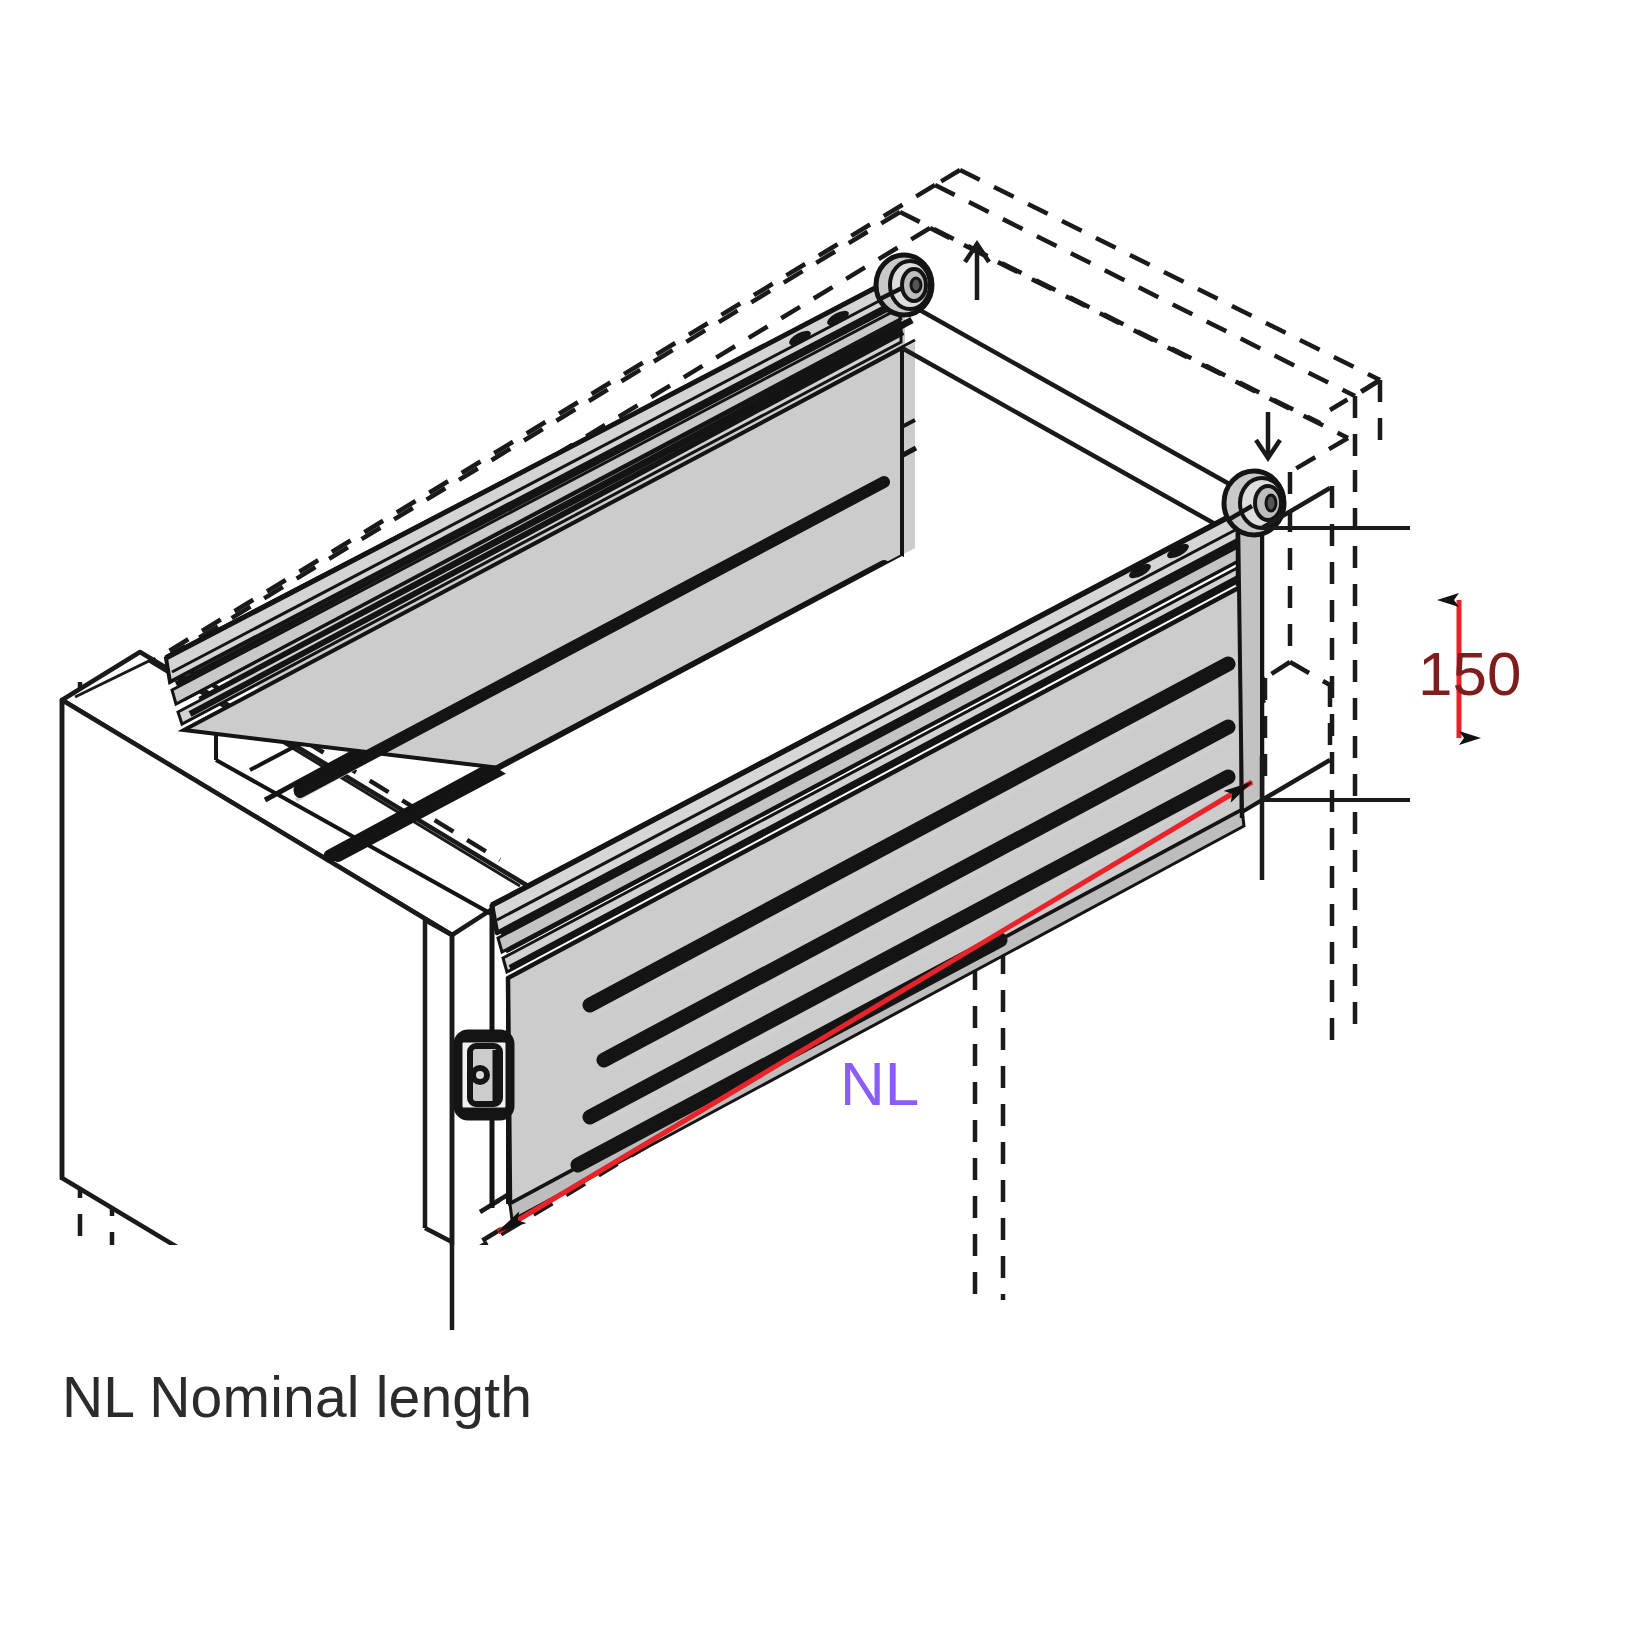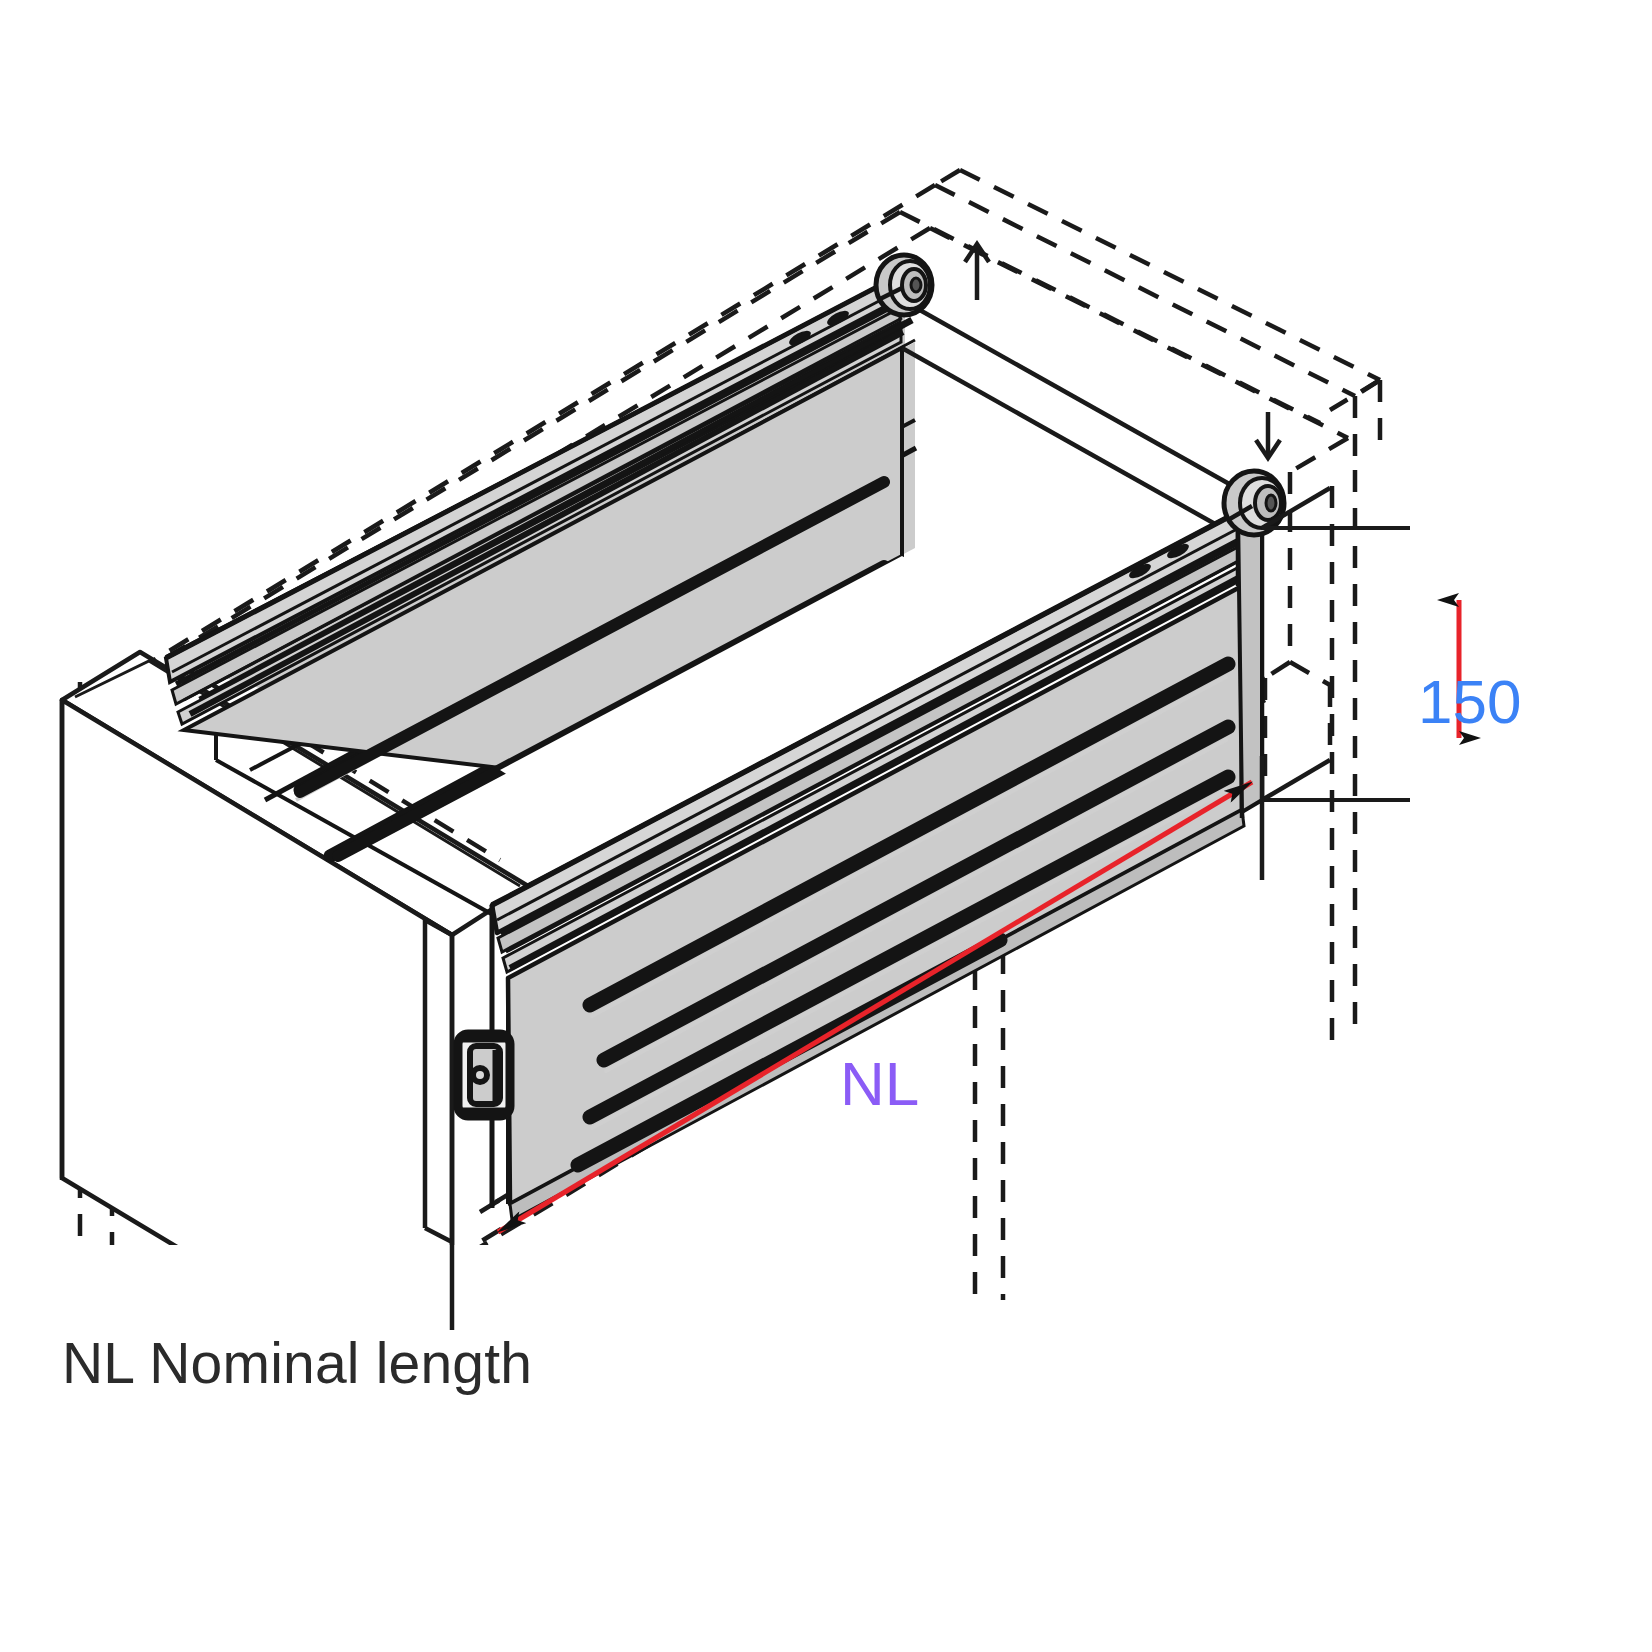"150" #label-150 { color: #3b82f6 -> #7f1d1d; margin-top: 28px -> none }
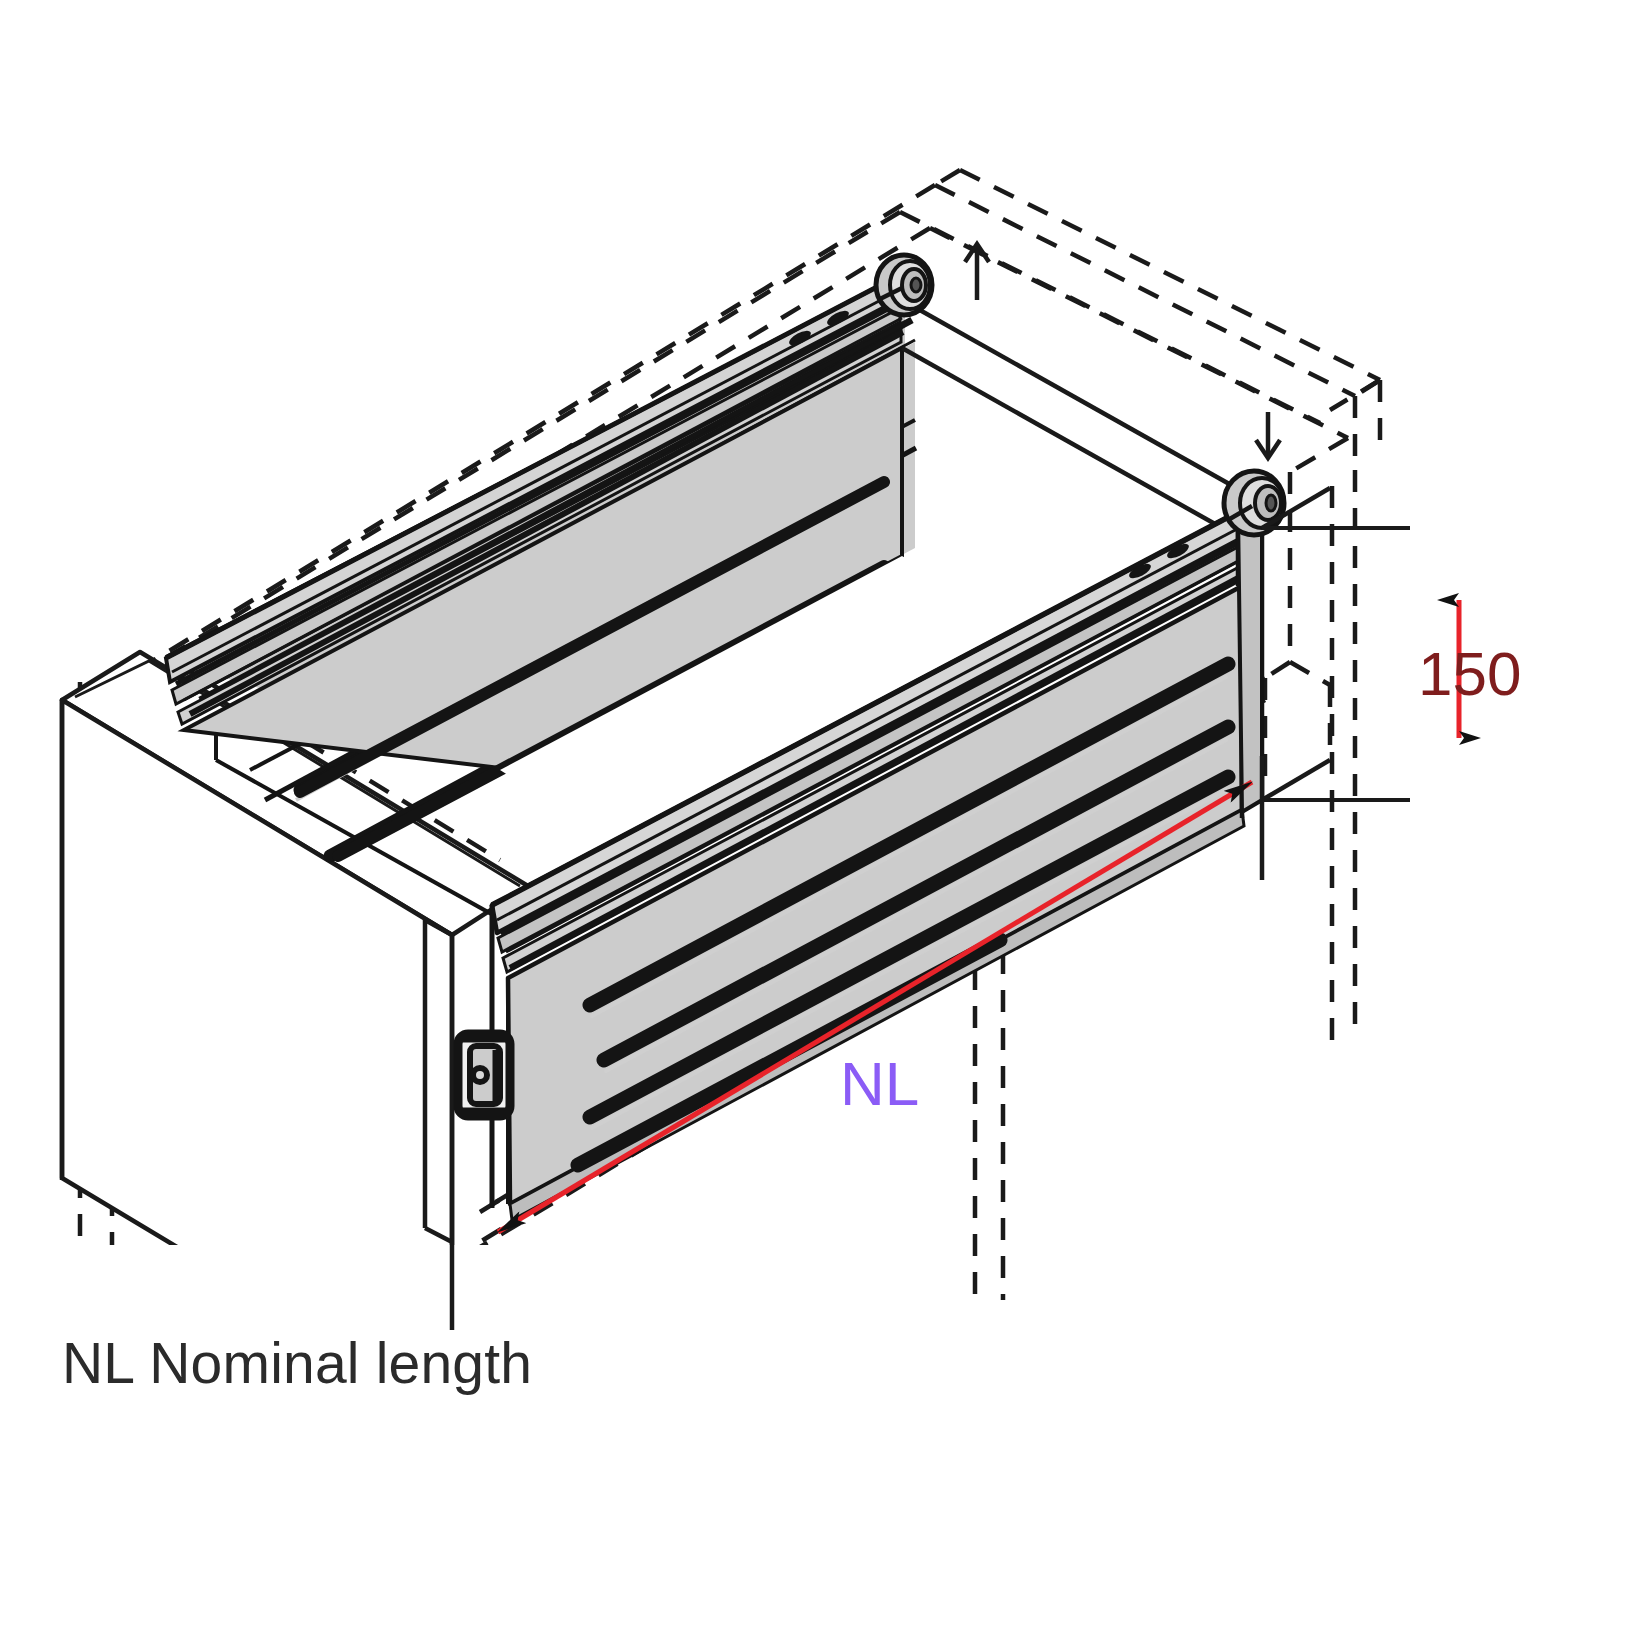"NL Nominal length" #caption-nominal-length { top: 1330px -> 1364px }
